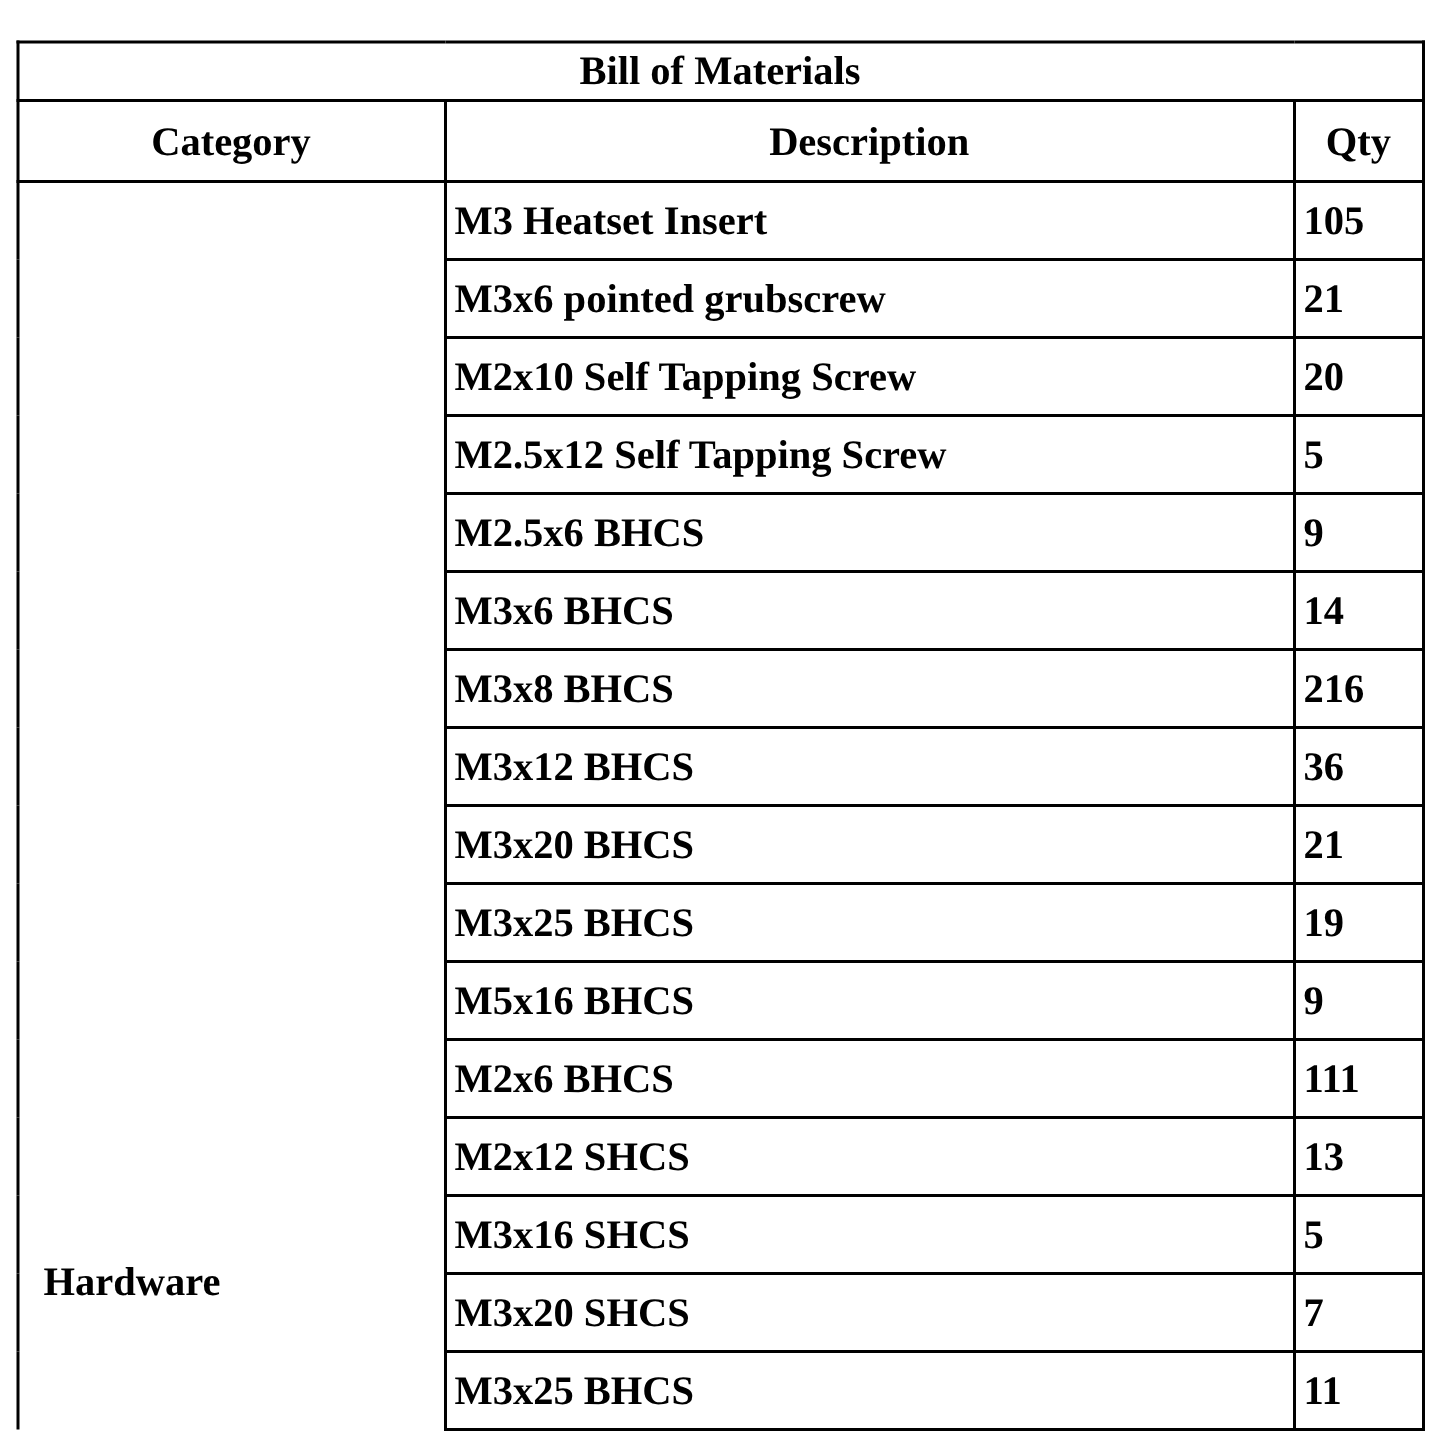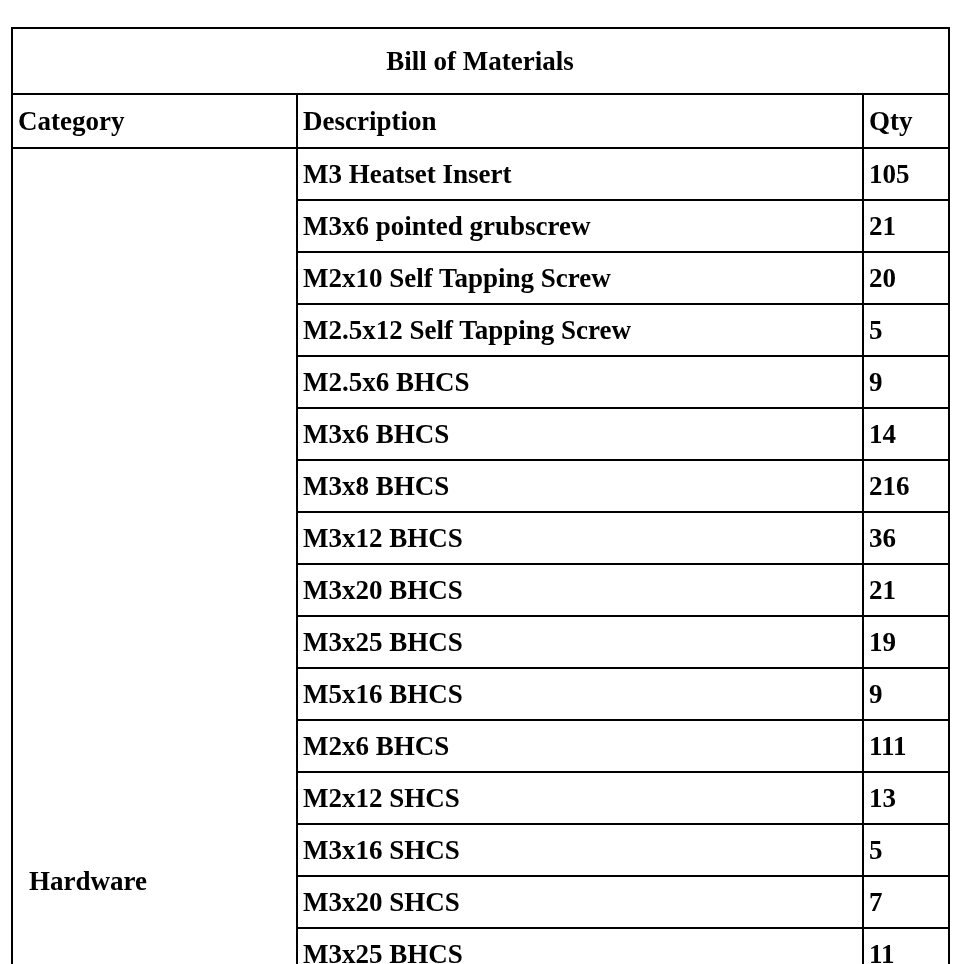"Bill of Materials" tr.title-row { height: 66px -> 39px }
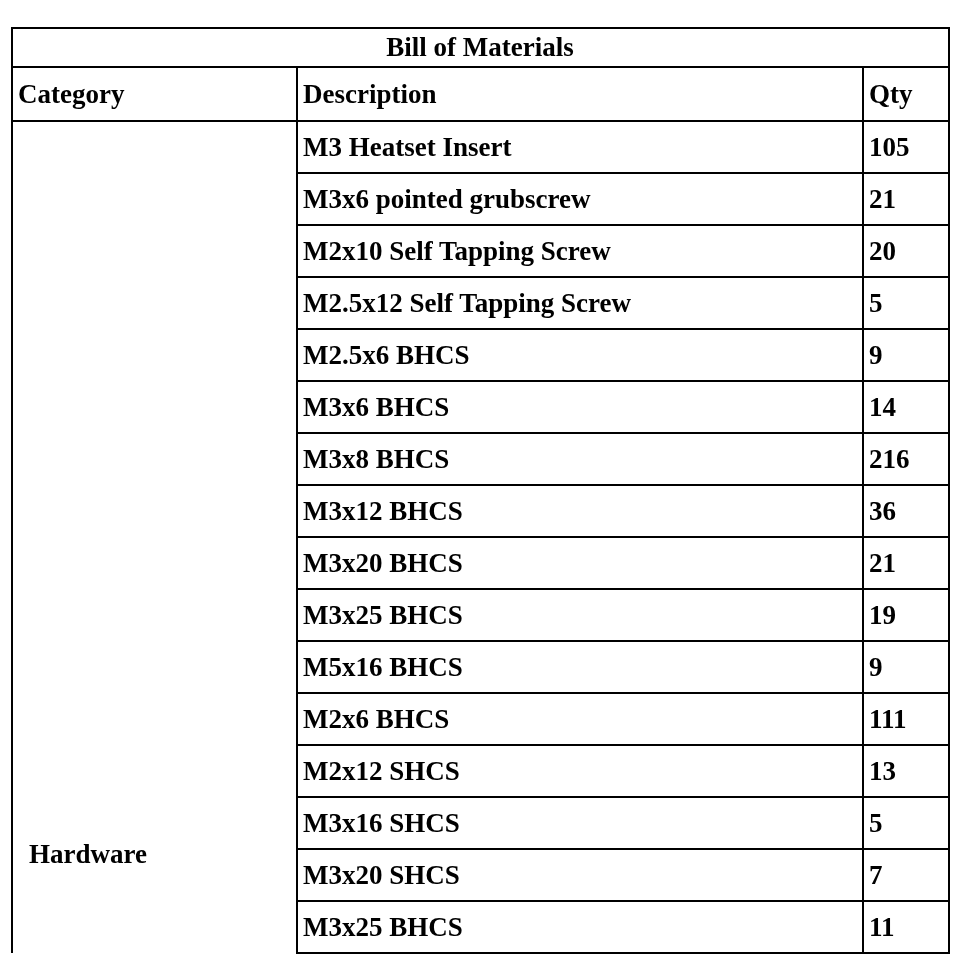"Category" tr.header-row td { text-align: left -> center }
